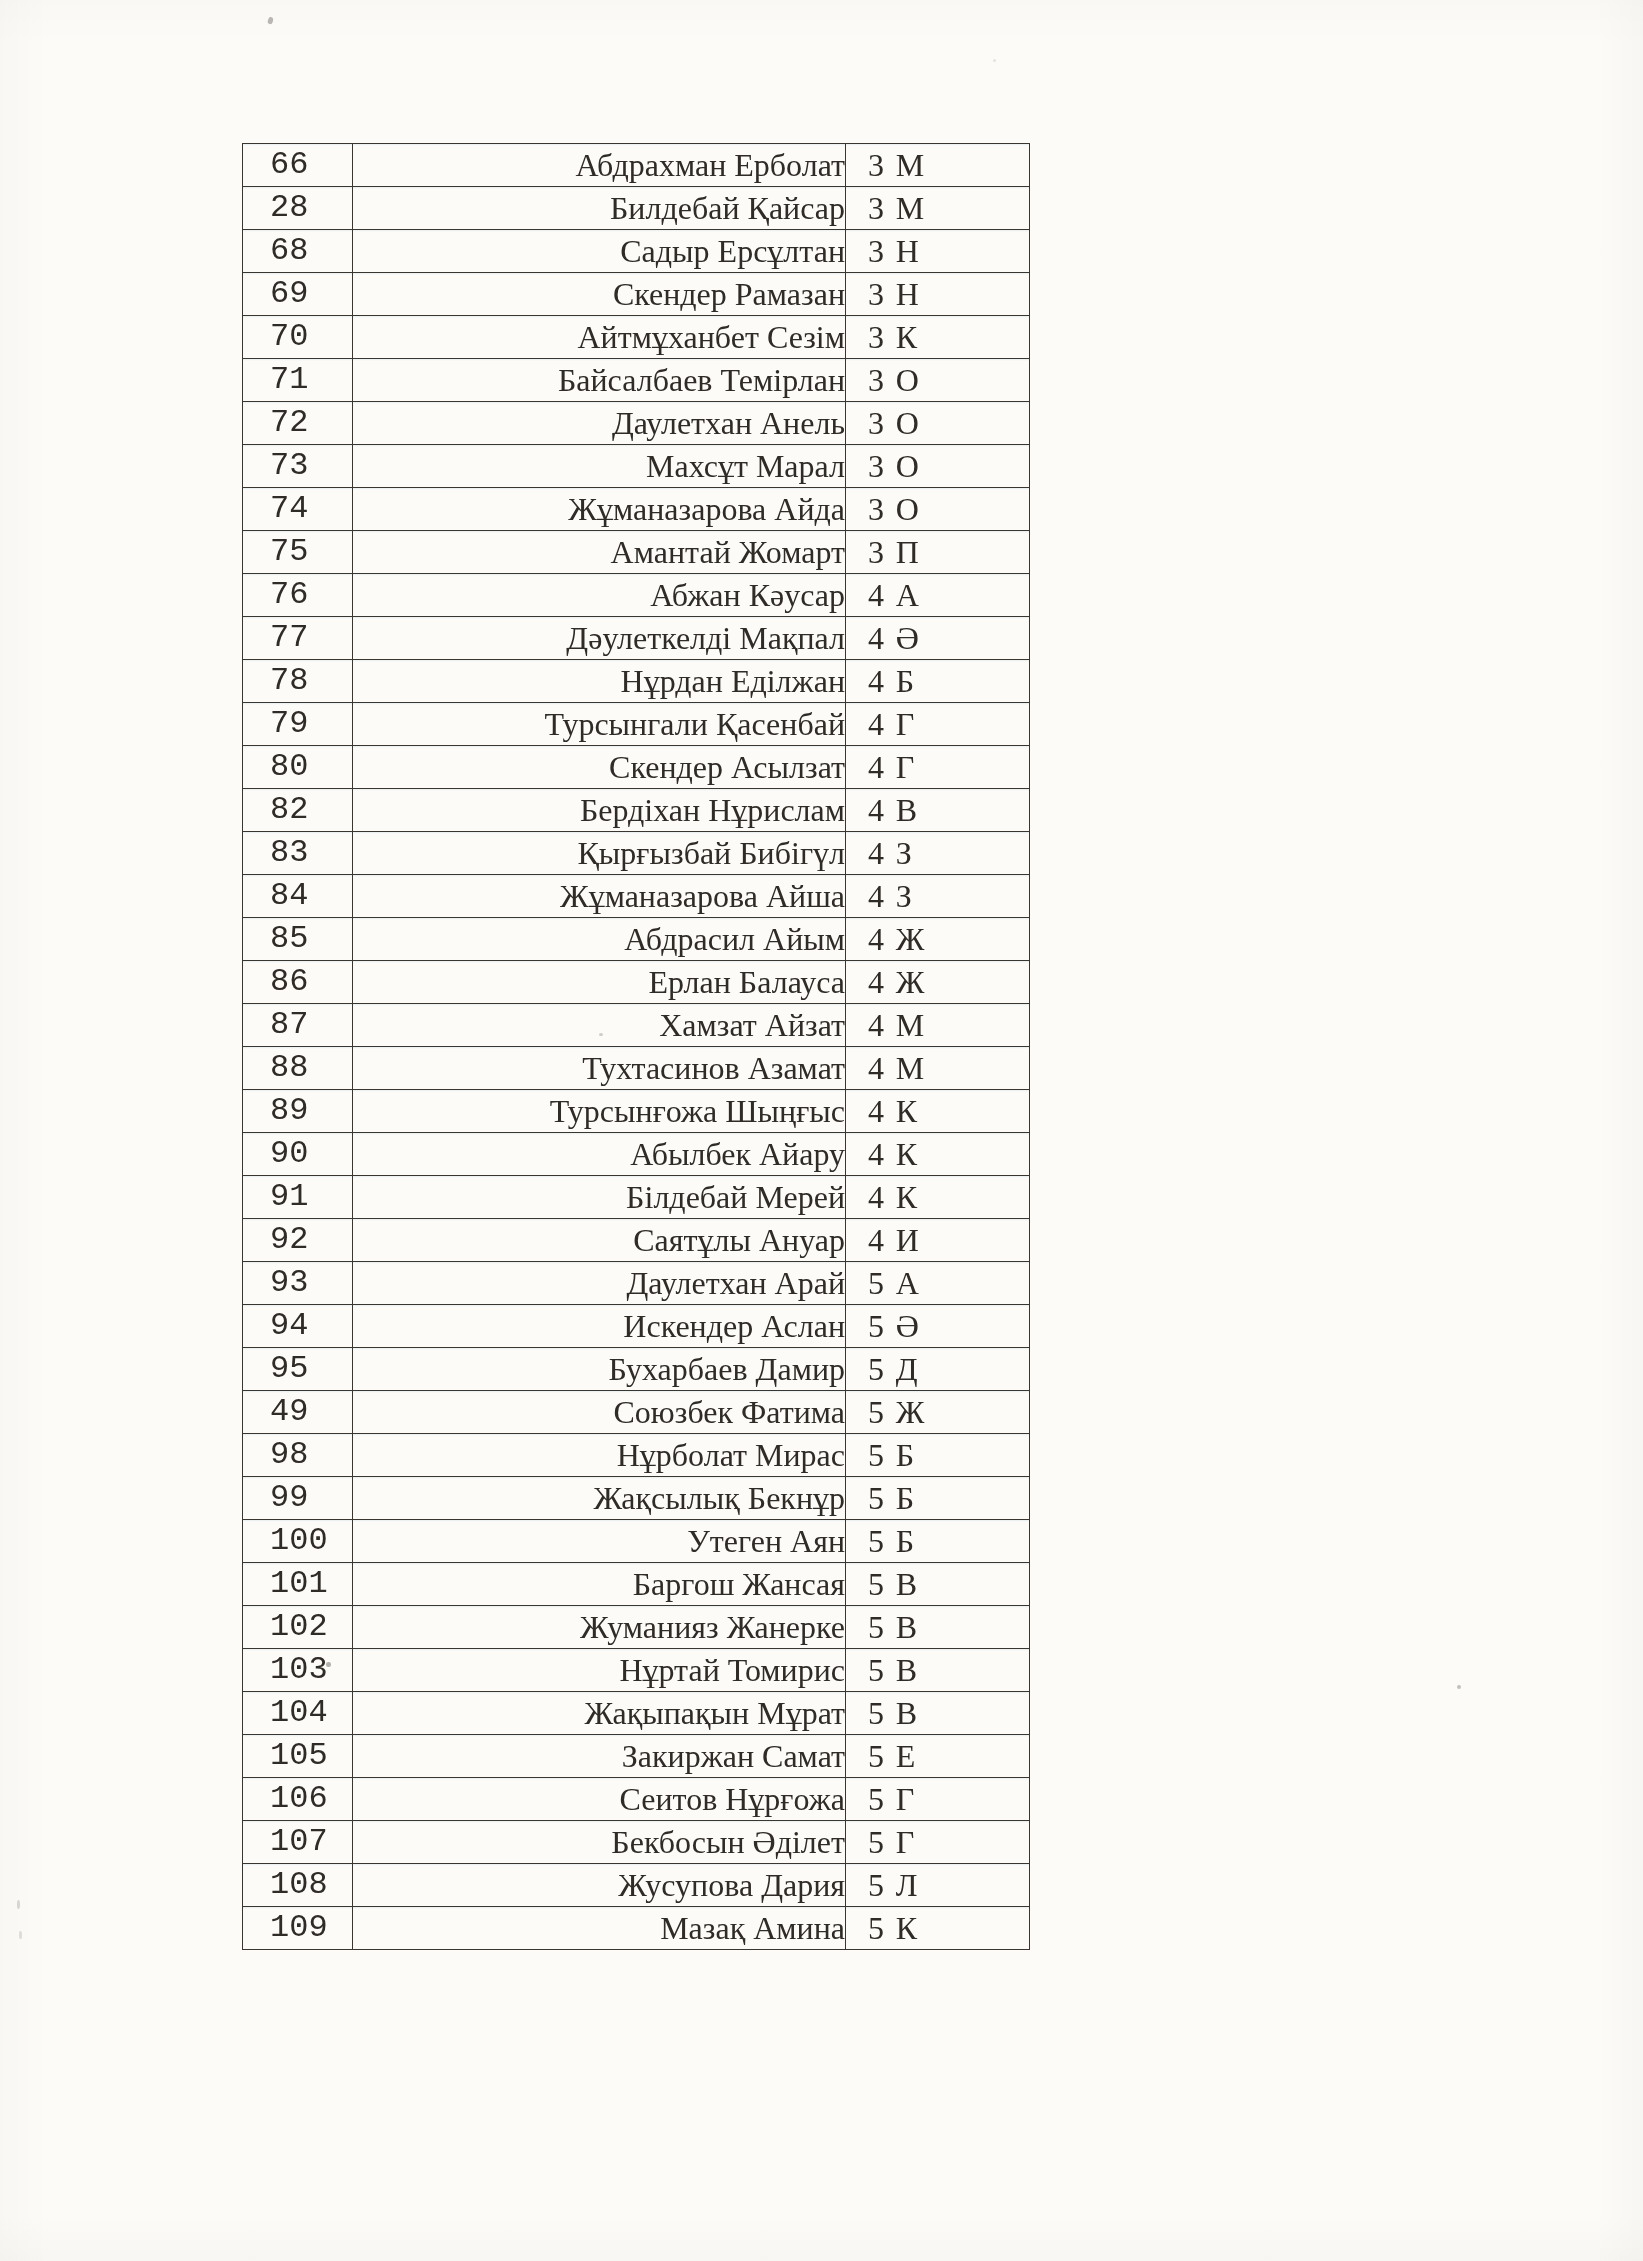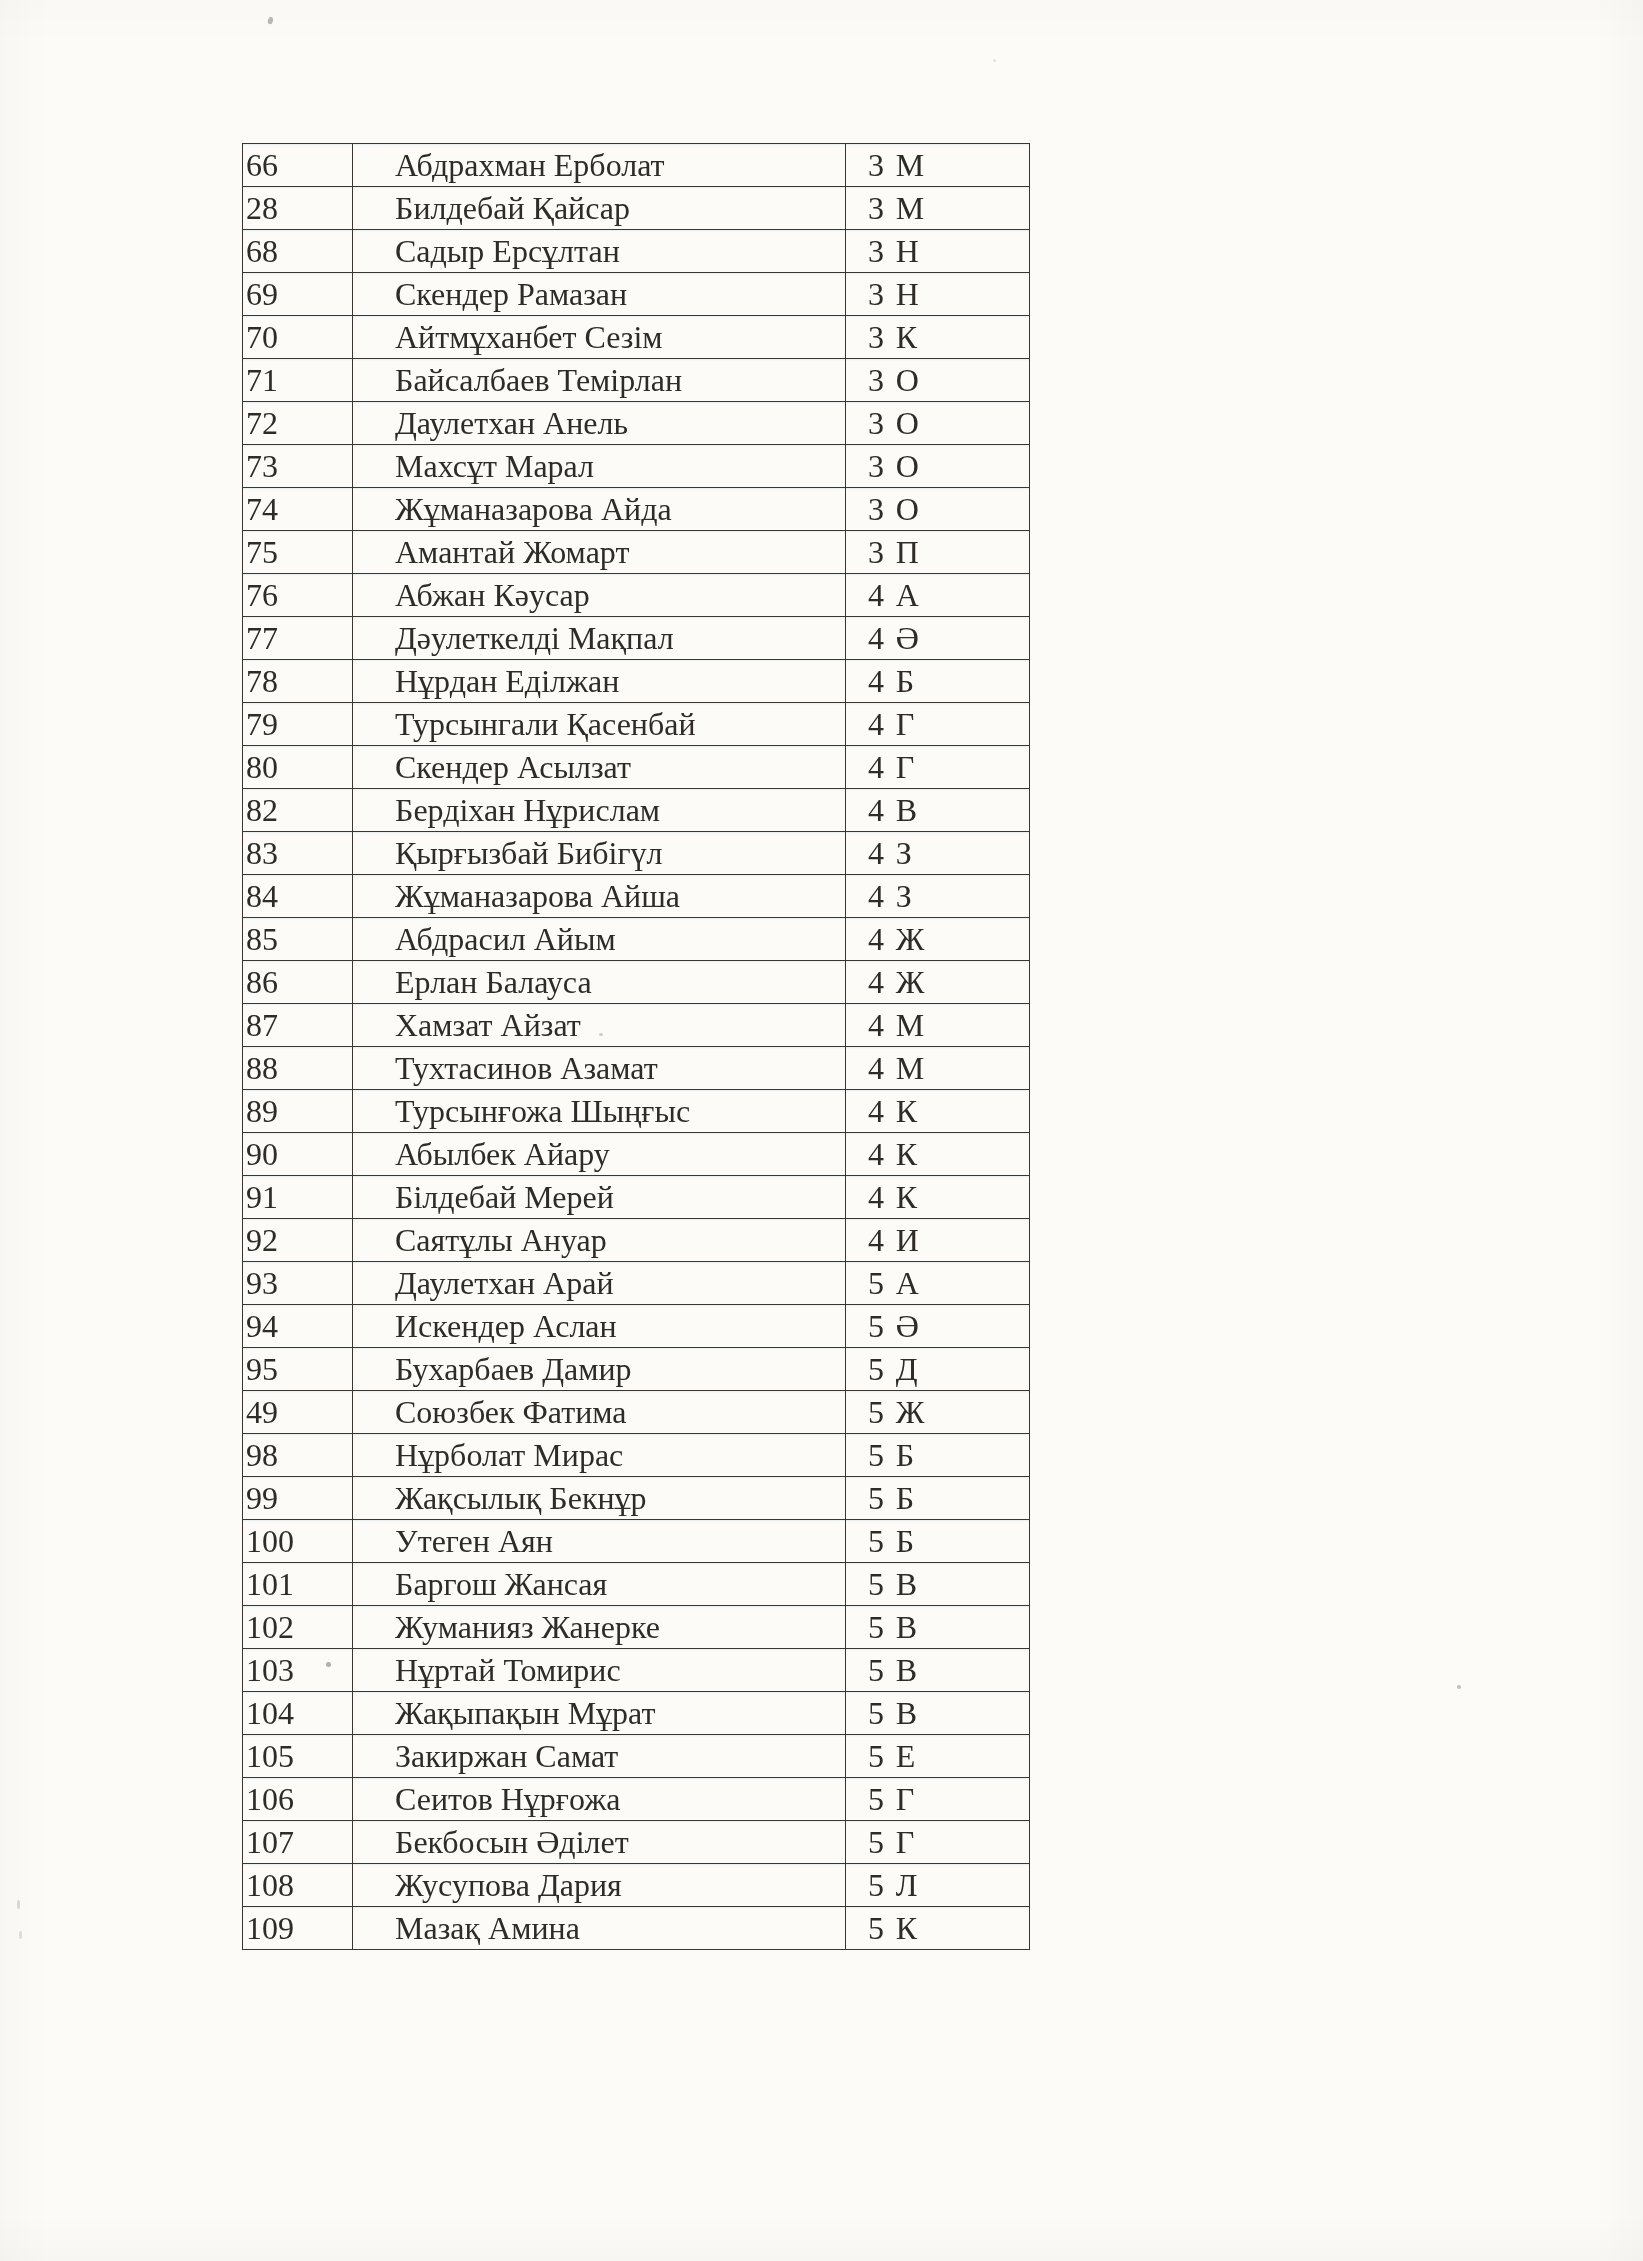"66" .scan-table td.col-no { font-family: none -> Liberation Mono, monospace; padding-left: 3px -> 27px }
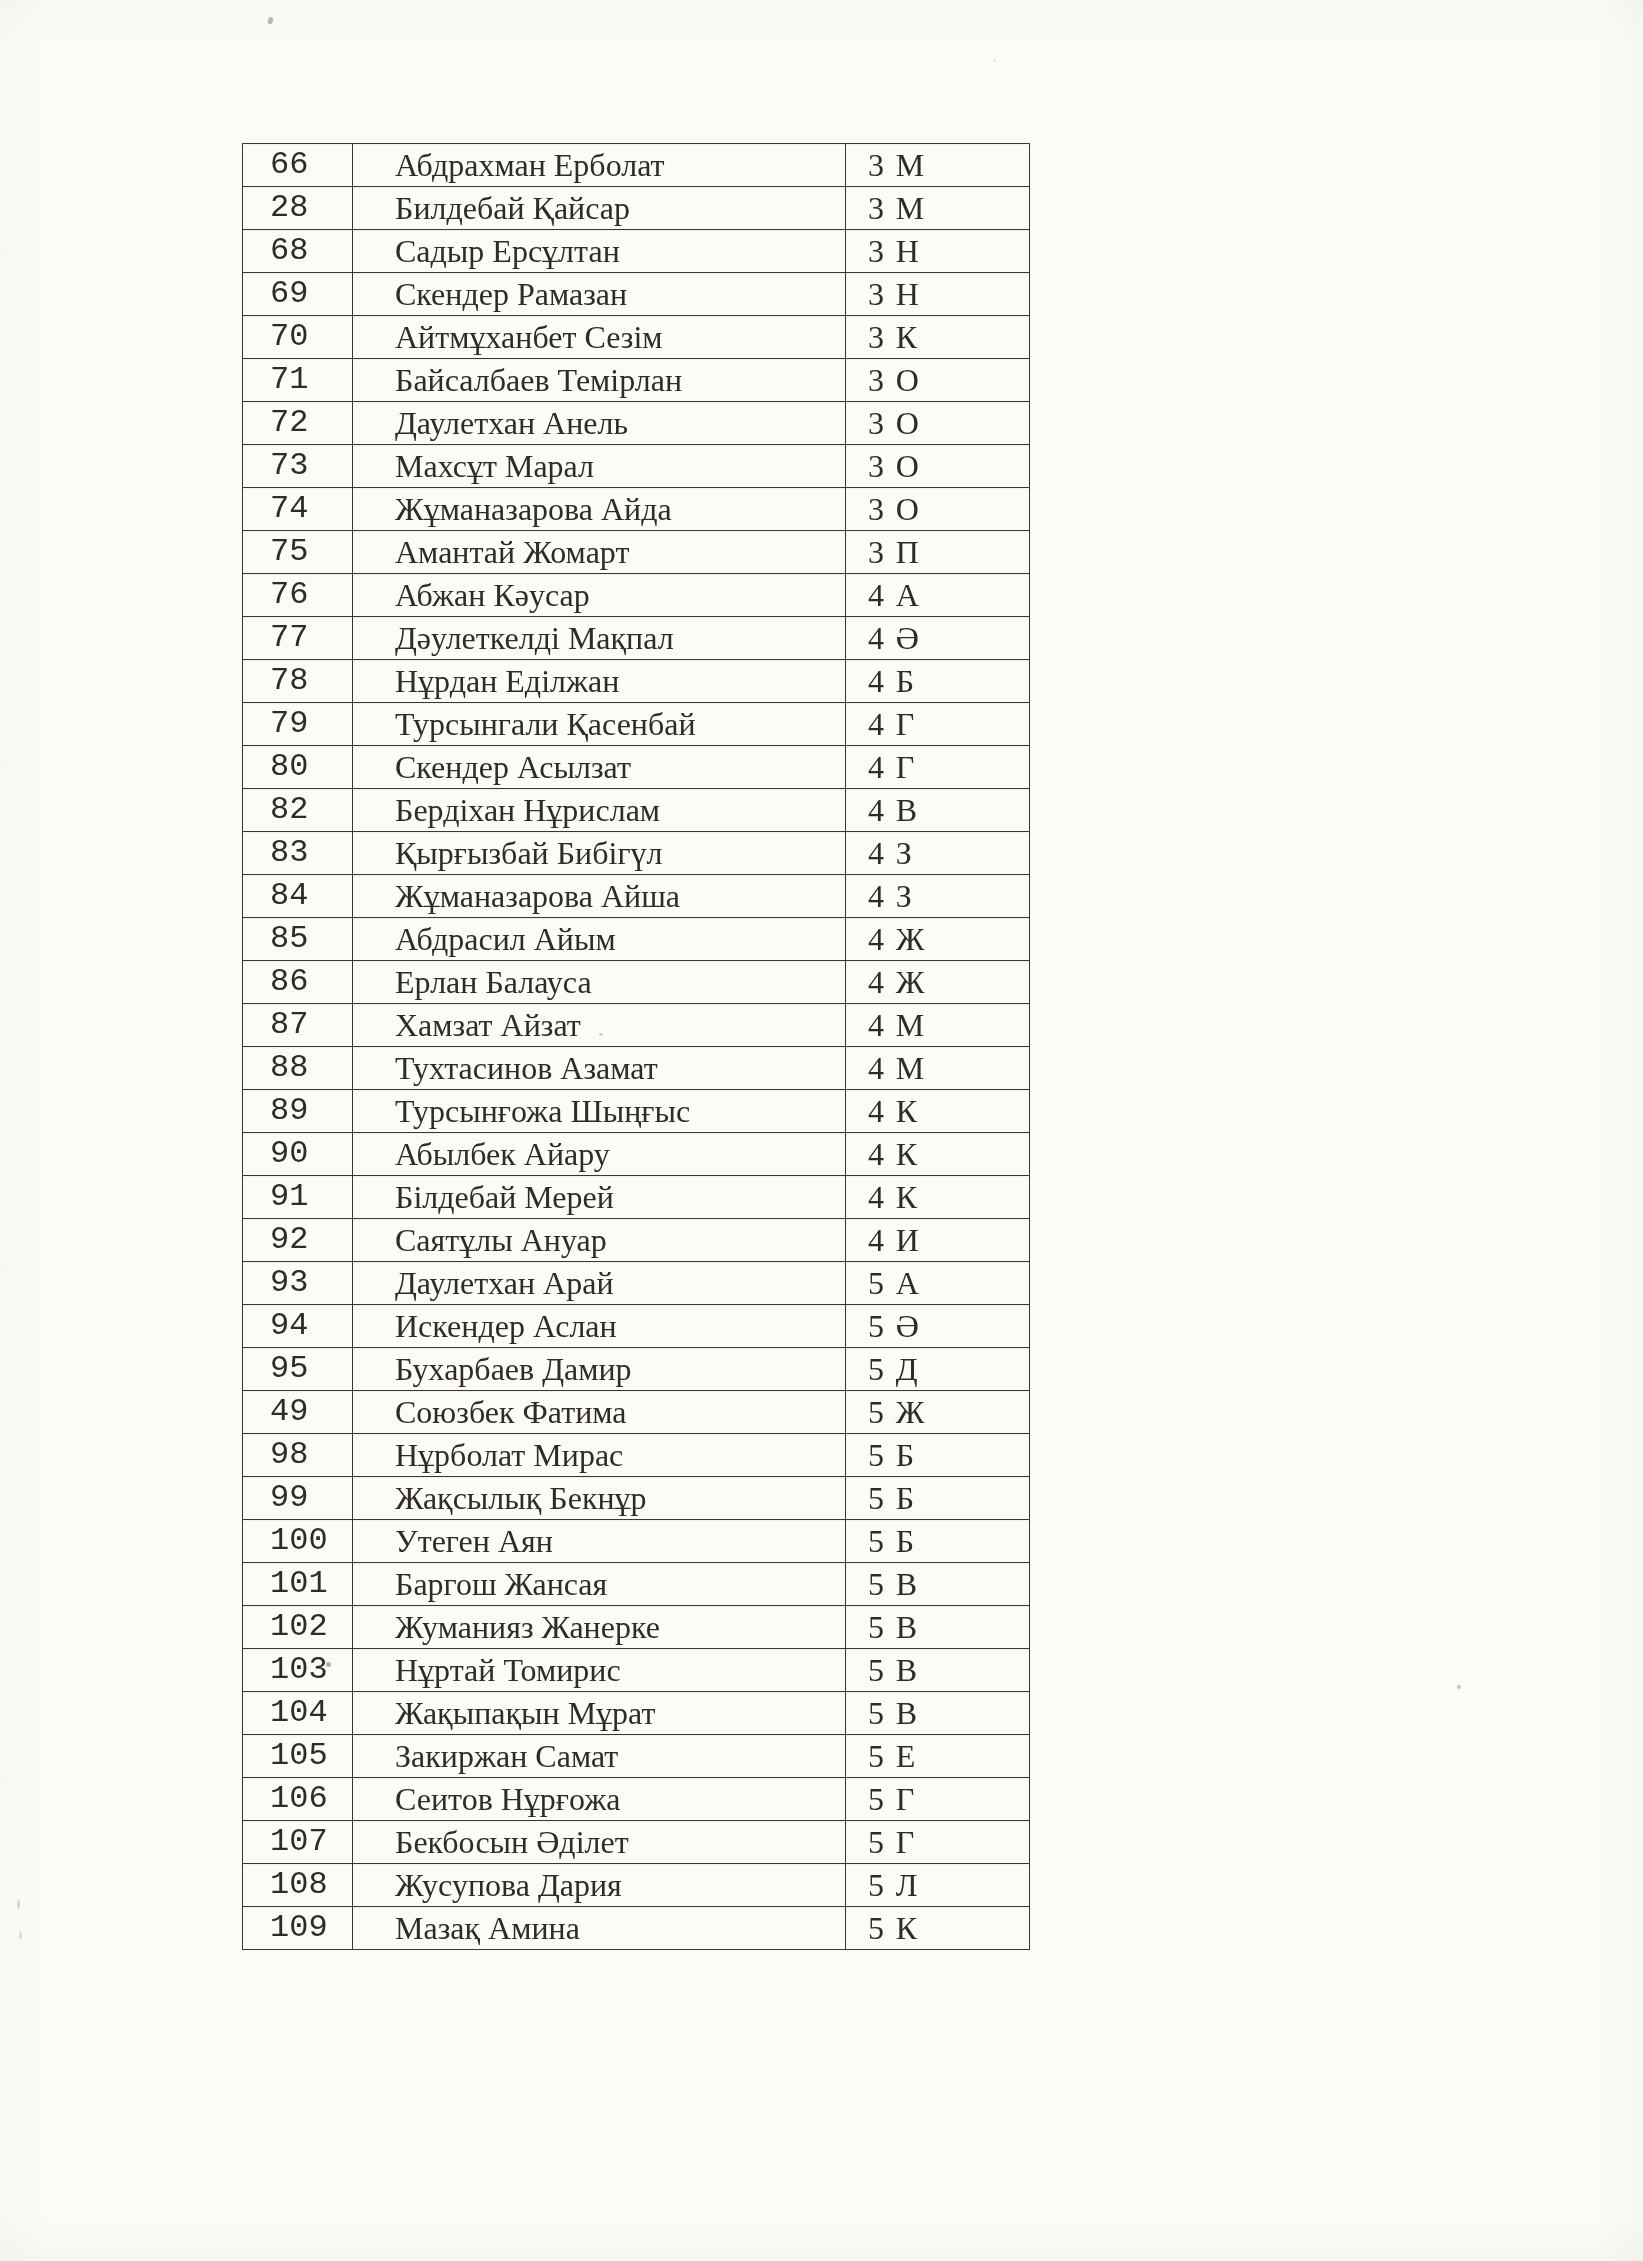"Абдрахман Ерболат" .scan-table td.col-name { text-align: none -> right }
